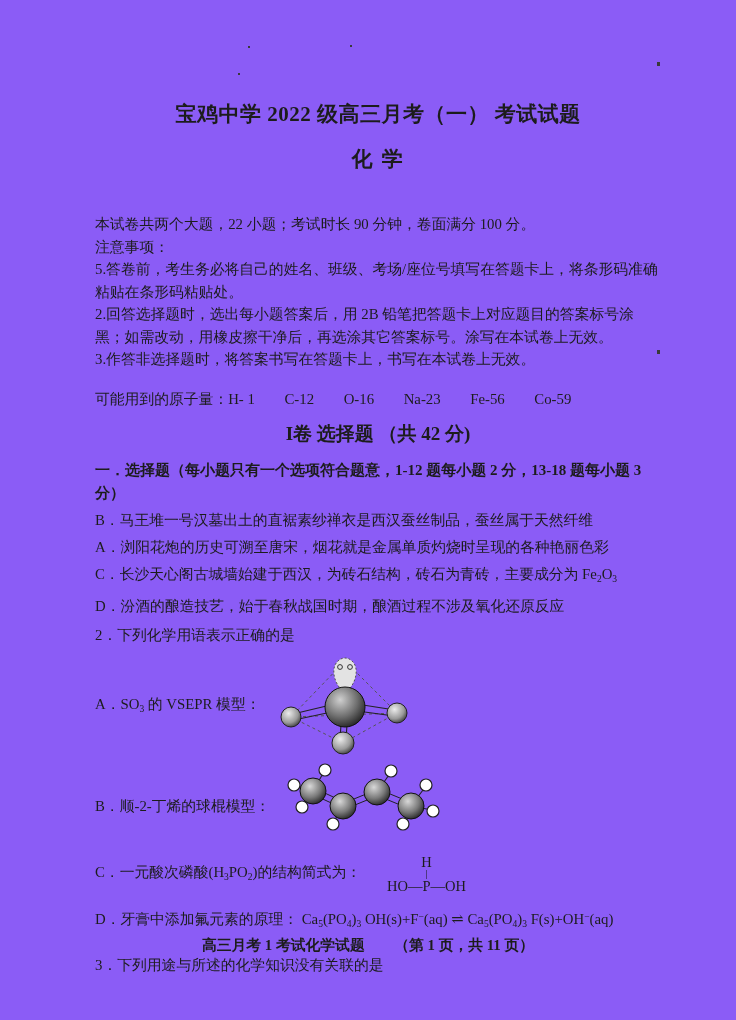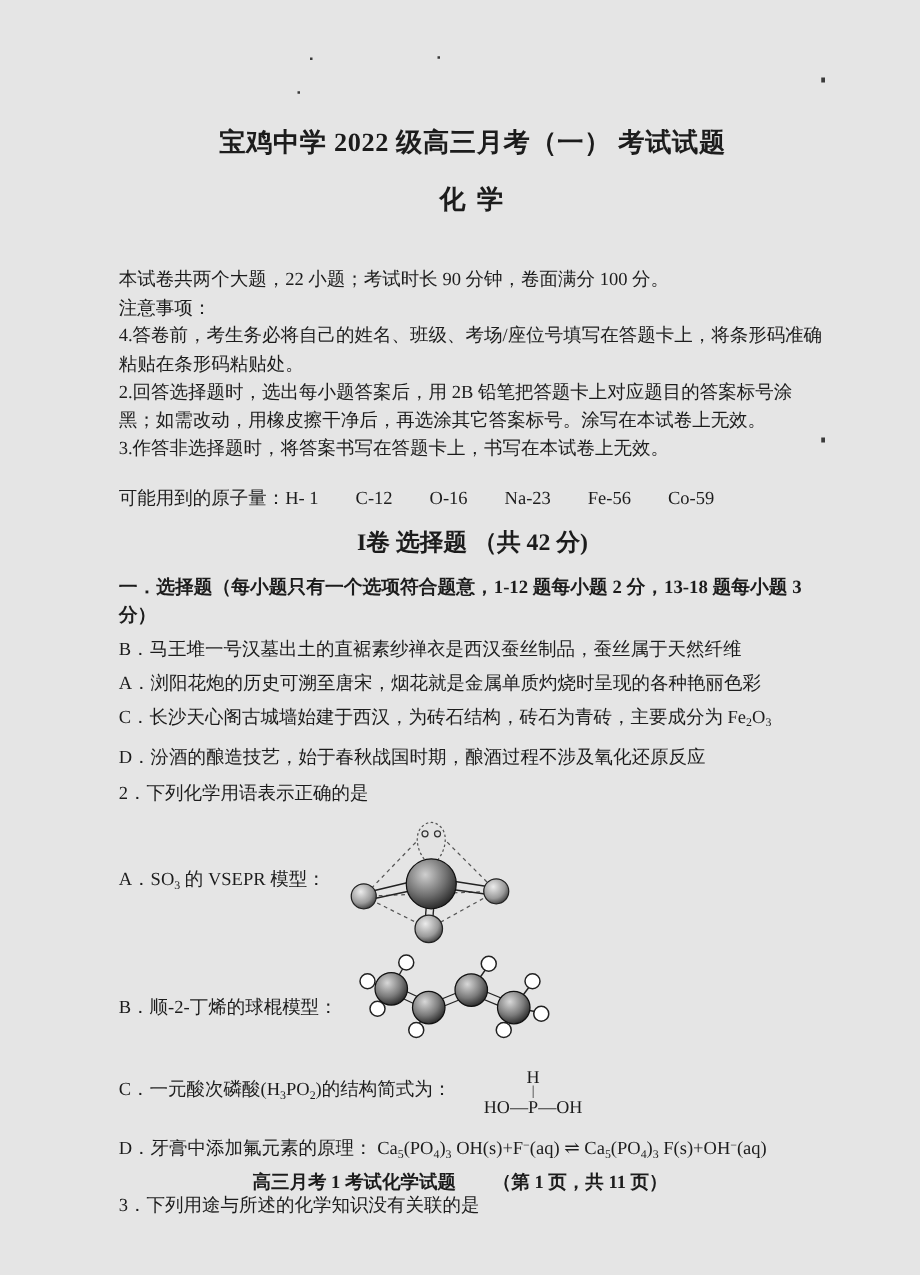"宝鸡中学 2022 级高三月考（一） 考试试题" .page { background: #e5e5e5 -> #8b5cf6 }
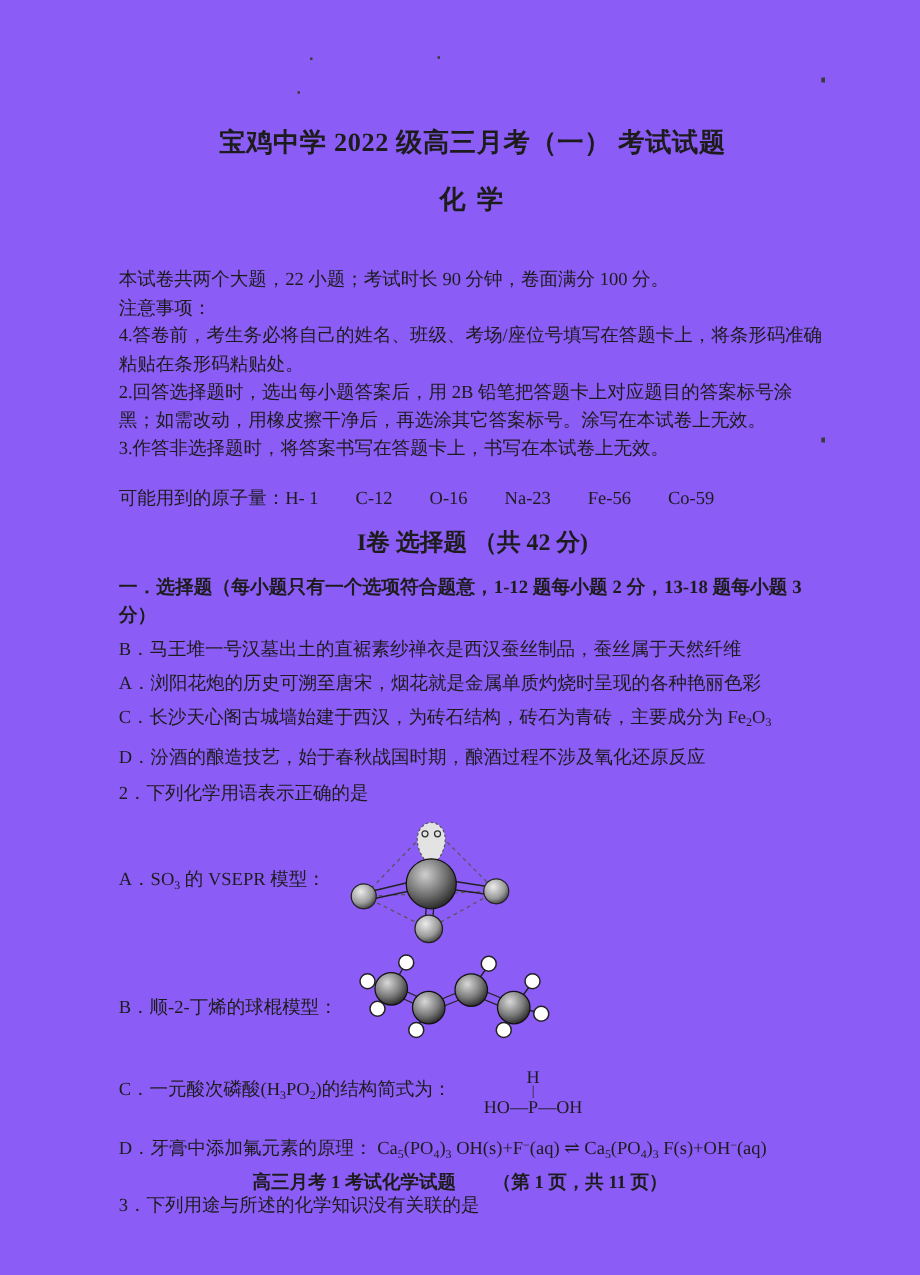"4.答卷前，考生务必将自己的姓名、班级、考场/座位号填写在答题卡上，将条形码准确" p.line { text: 4 -> 5 }
